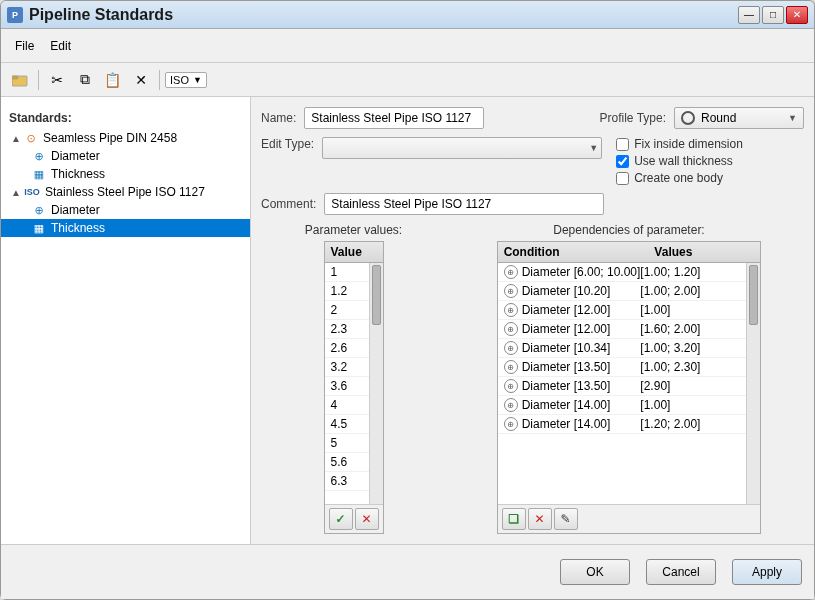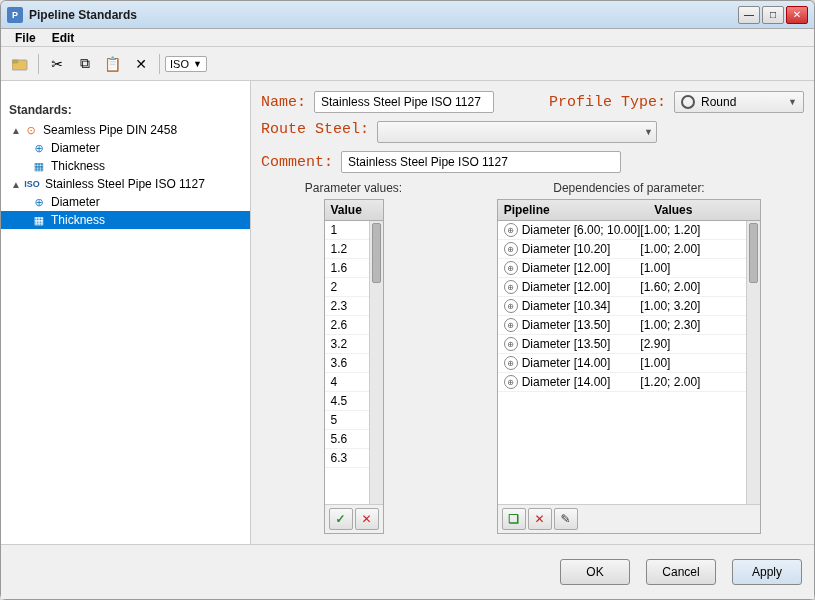"Pipeline Standards" .title-text { font-size: 12px -> 16px }
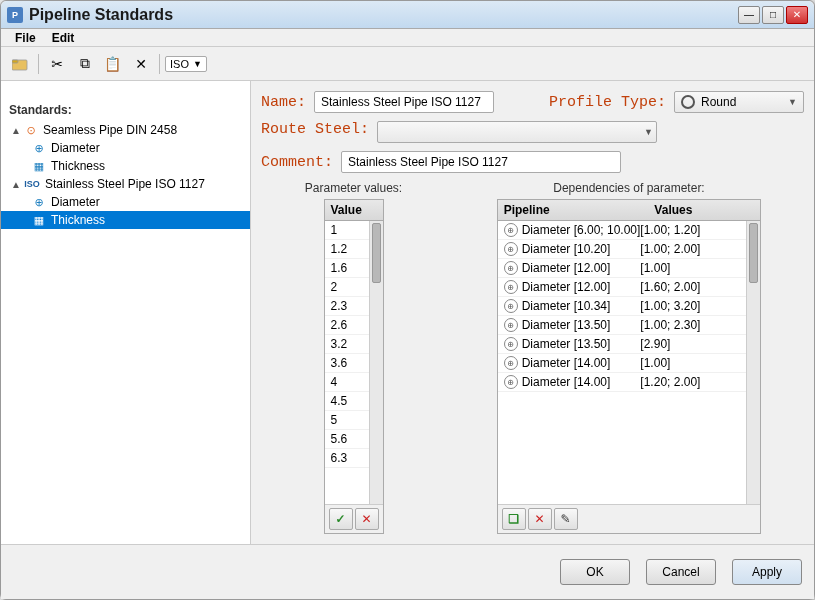"File" .menu-bar { font-weight: bold -> none; height: 18px -> 34px }
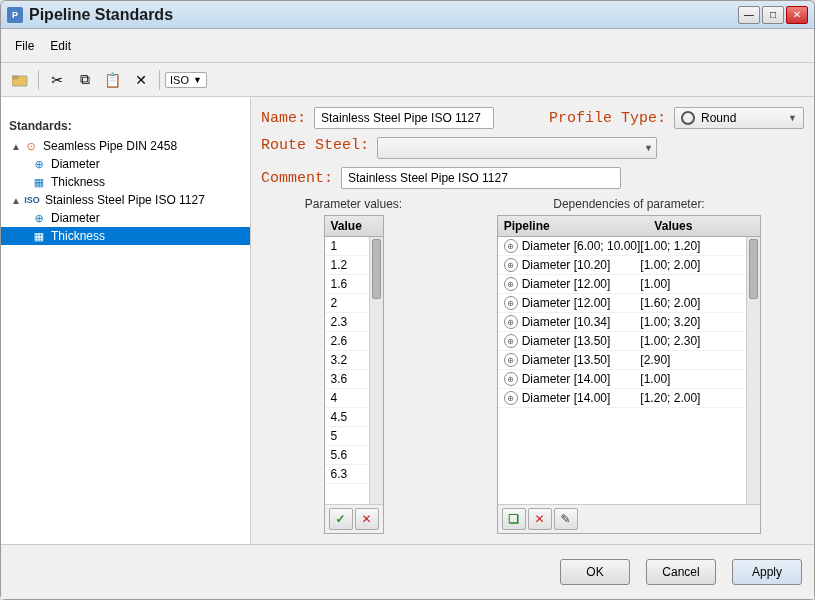"Standards:" .left-panel { padding: 20px 0 -> 12px 0 }
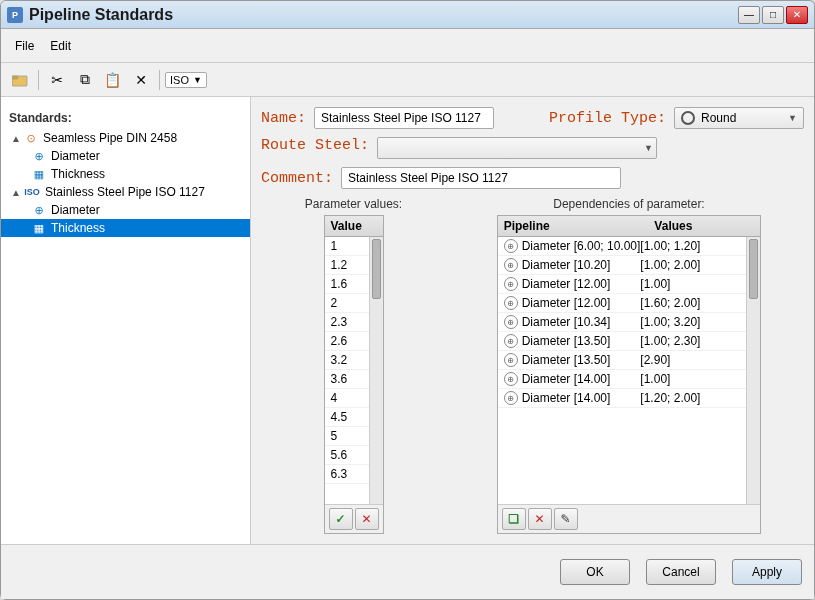"Name:" .form-label { color: #c2410c -> #404040; font-family: Liberation Mono, monospace -> none; font-size: 15px -> 12px }
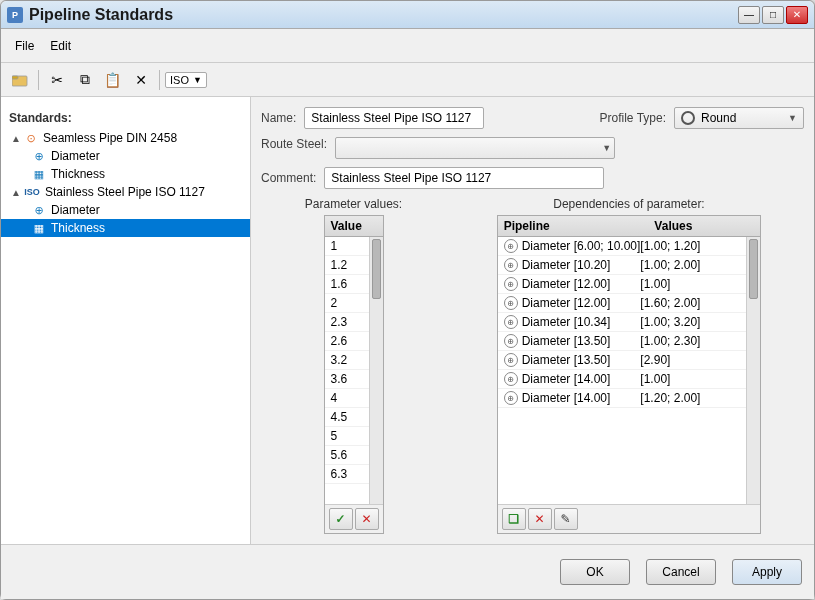"Route Steel:" span.form-label { text: Route Steel -> Edit Type }
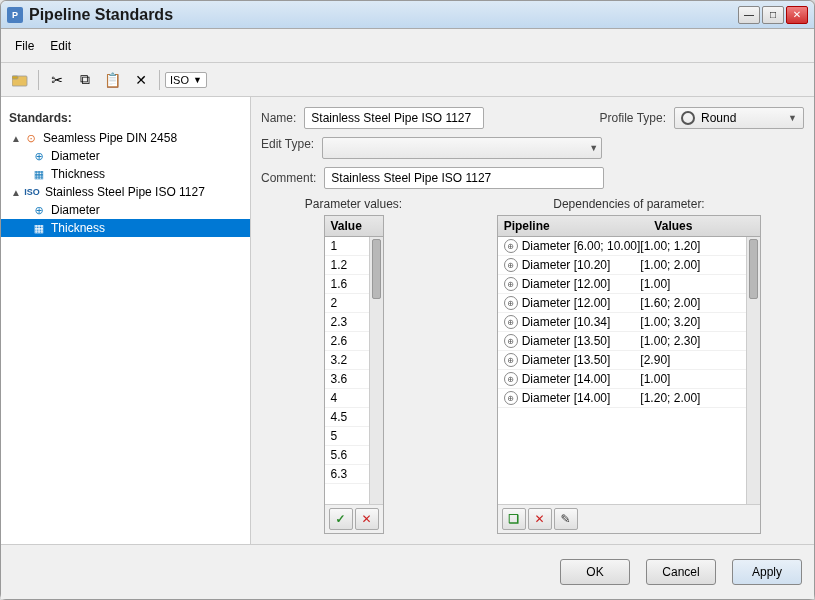"Fix inside dimension" div.checkboxes-col { html: none -> <div> <div> <input> <span>Fix inside dimension</span> </div> <div> <input> <span>Use wall thickness</span> </div> <div> <input> <span>Create one body</span> </div> </div> }
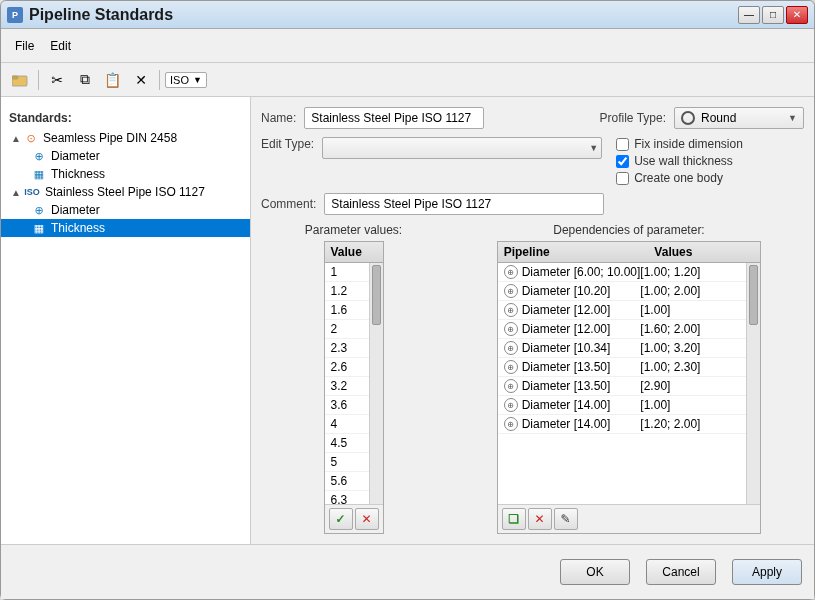"Pipeline" span.dep-col-cond { text: Pipeline -> Condition }
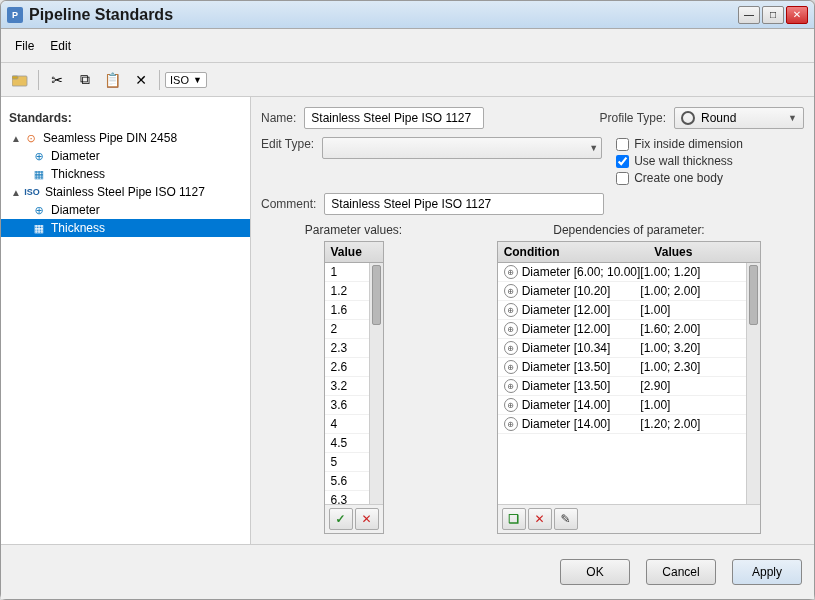"1.6" div.table-row-item { html: <div>1.6</div> -> none }
